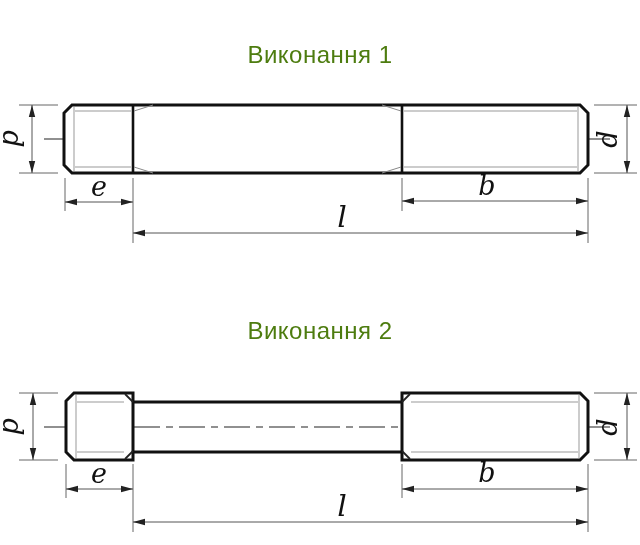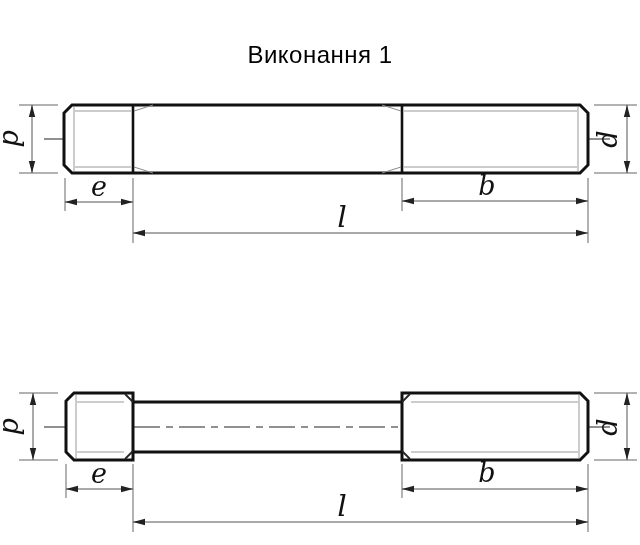"Виконання 1" .drawing-title { color: #000000 -> #4d7c0f }
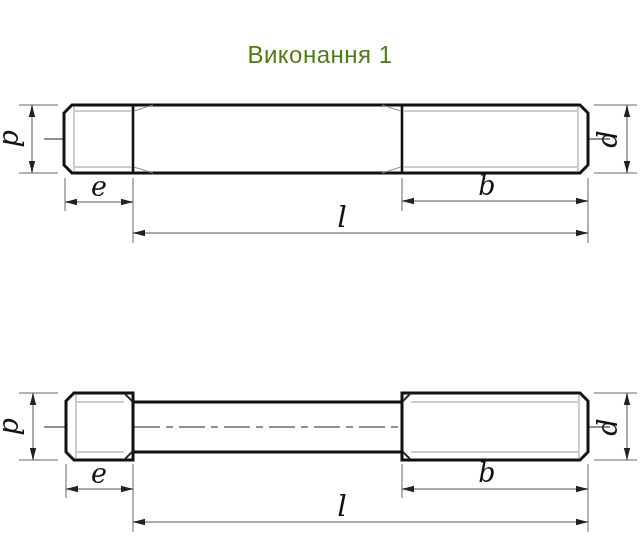"Виконання 2" div.drawing-title { html: none -> <div>Виконання 2</div> }
